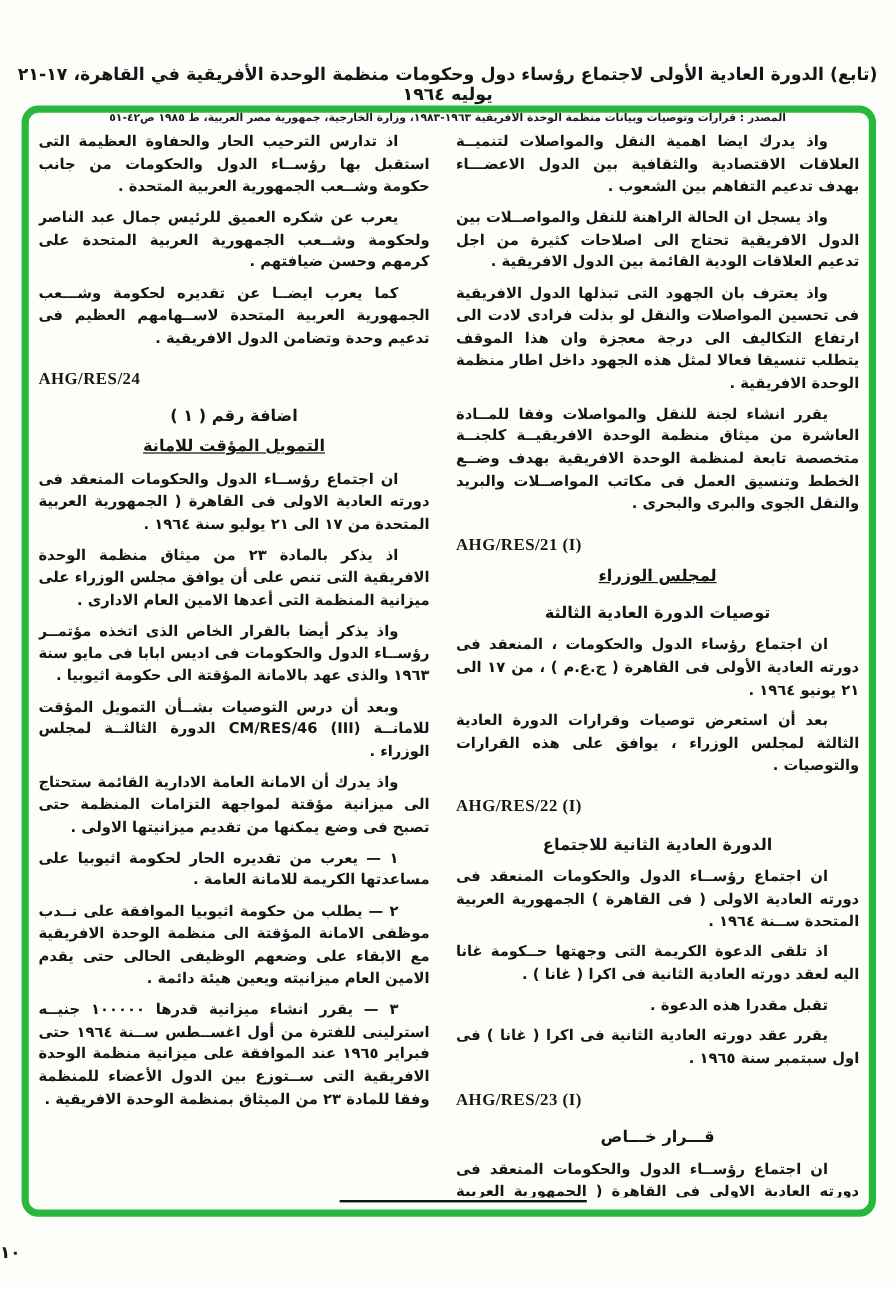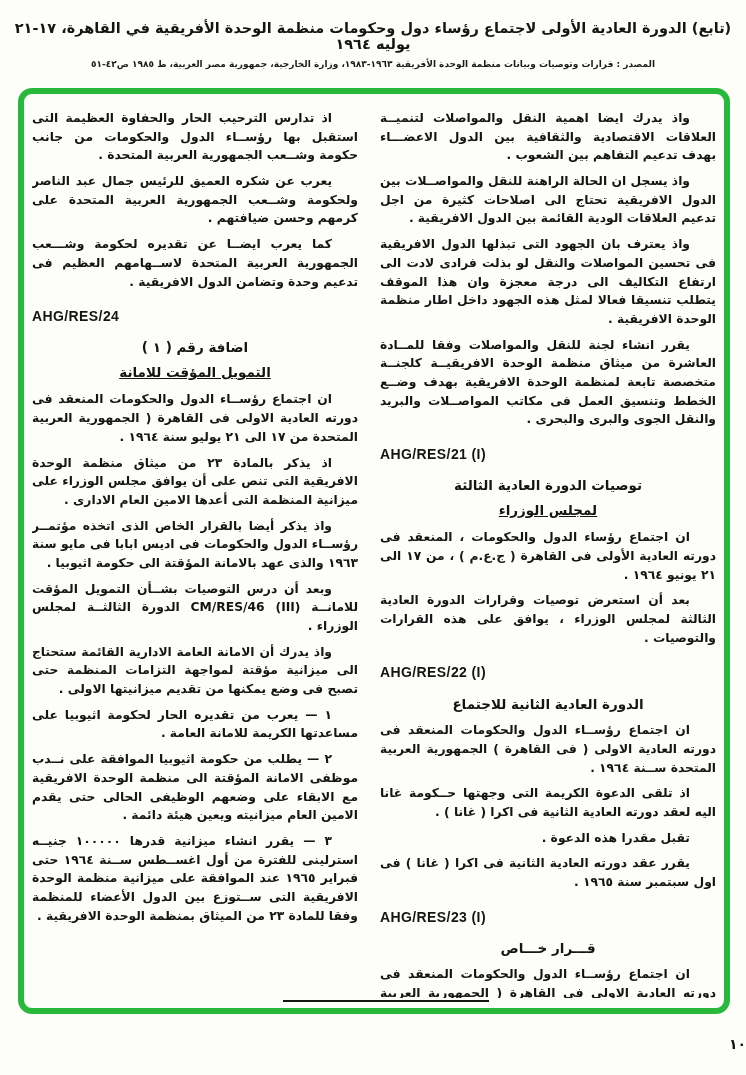"(تابع) الدورة العادية الأولى لاجتماع" .header .line1 { margin-top: none -> 35px }
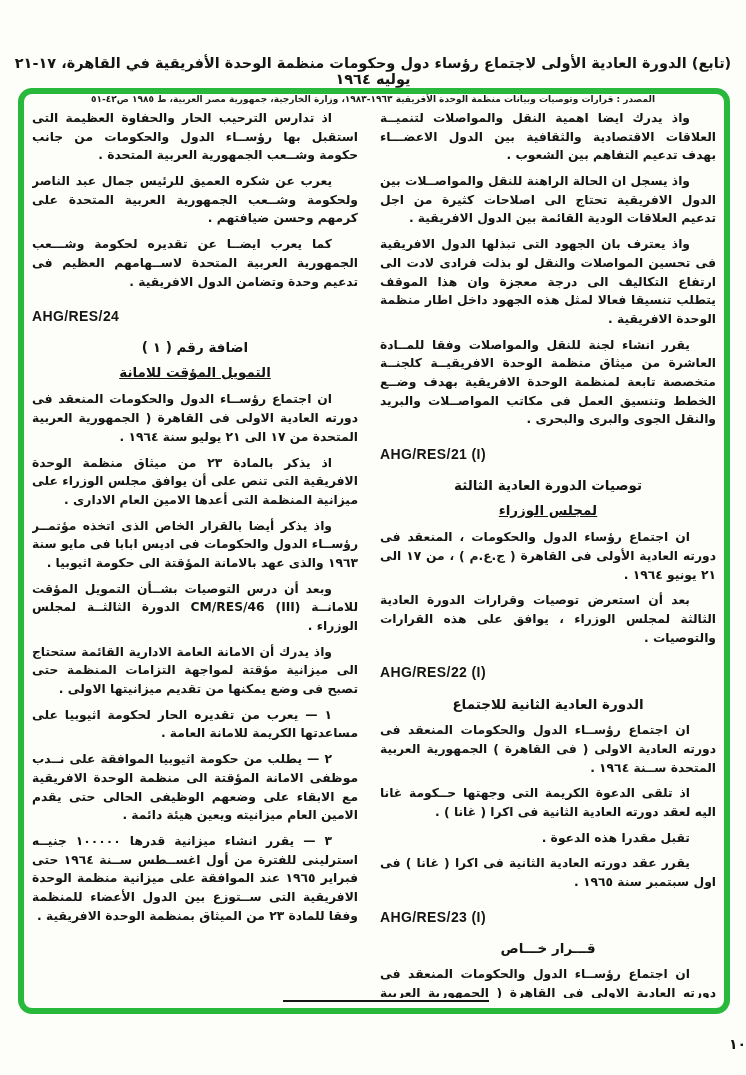"AHG/RES/24" .label { font-family: Liberation Sans, sans-serif -> Liberation Serif, serif }
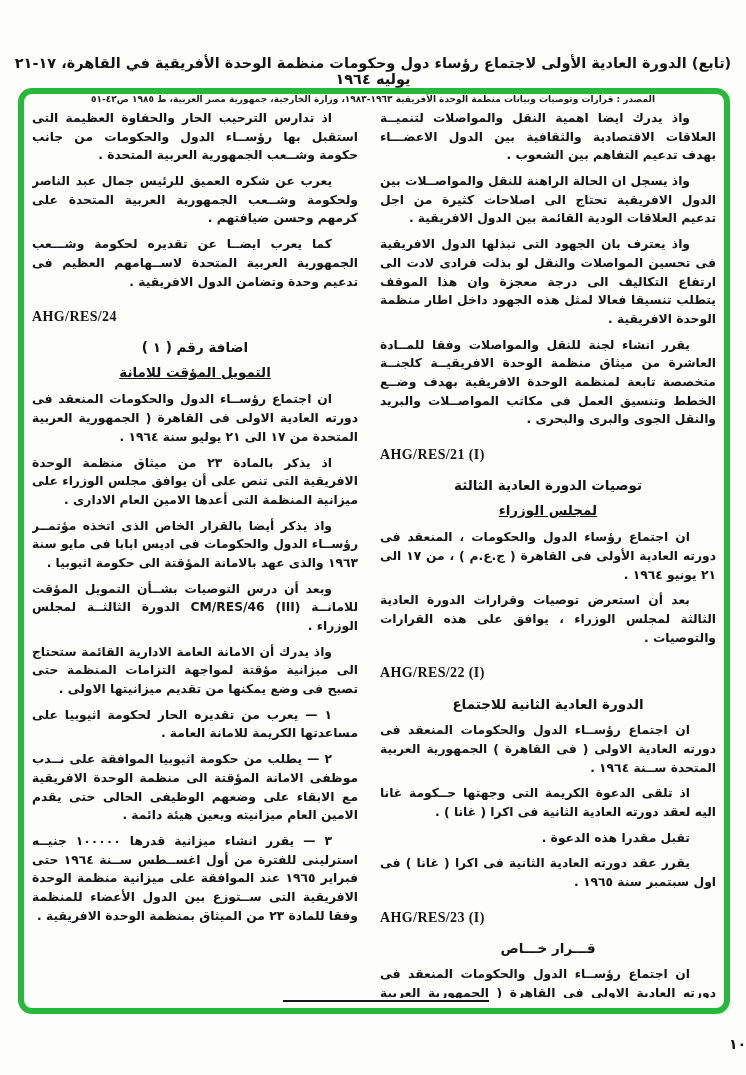"توصيات الدورة العادية الثالثة" div.blk { order: before "لمجلس الوزراء" -> after "لمجلس الوزراء" }
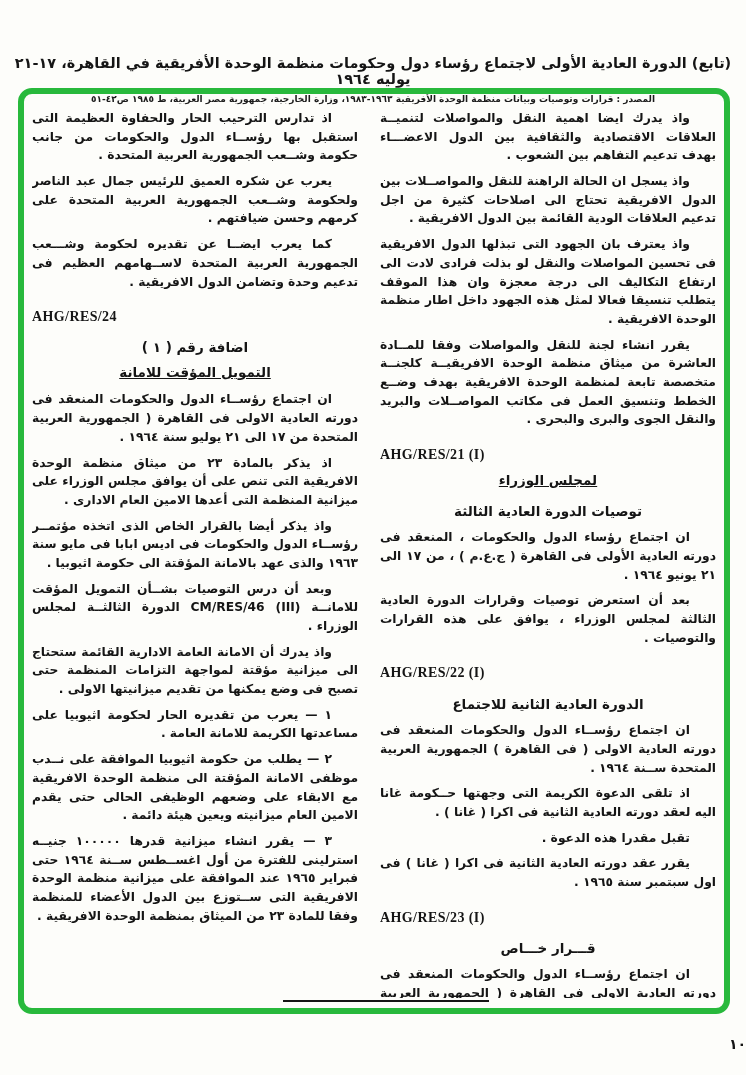"١٠" .page-number { text-align: right -> left }
